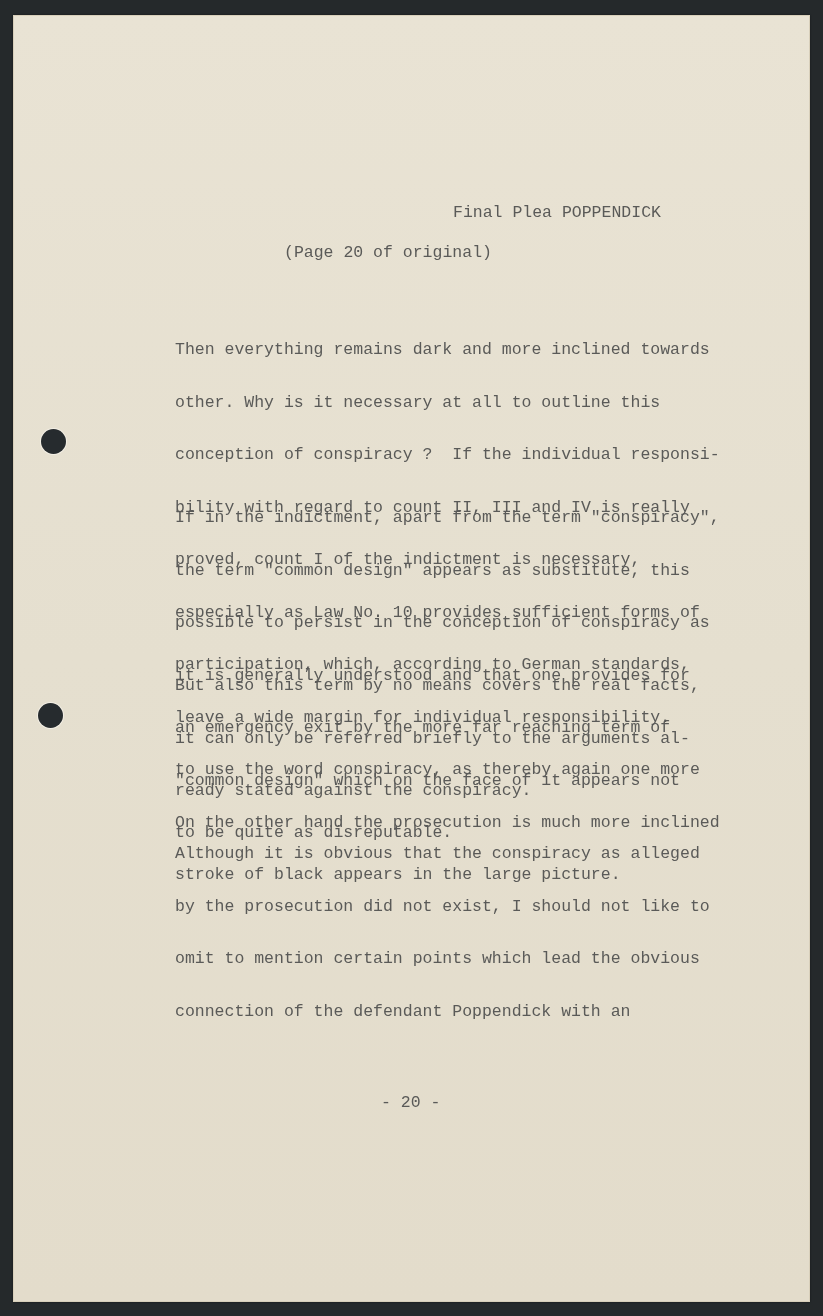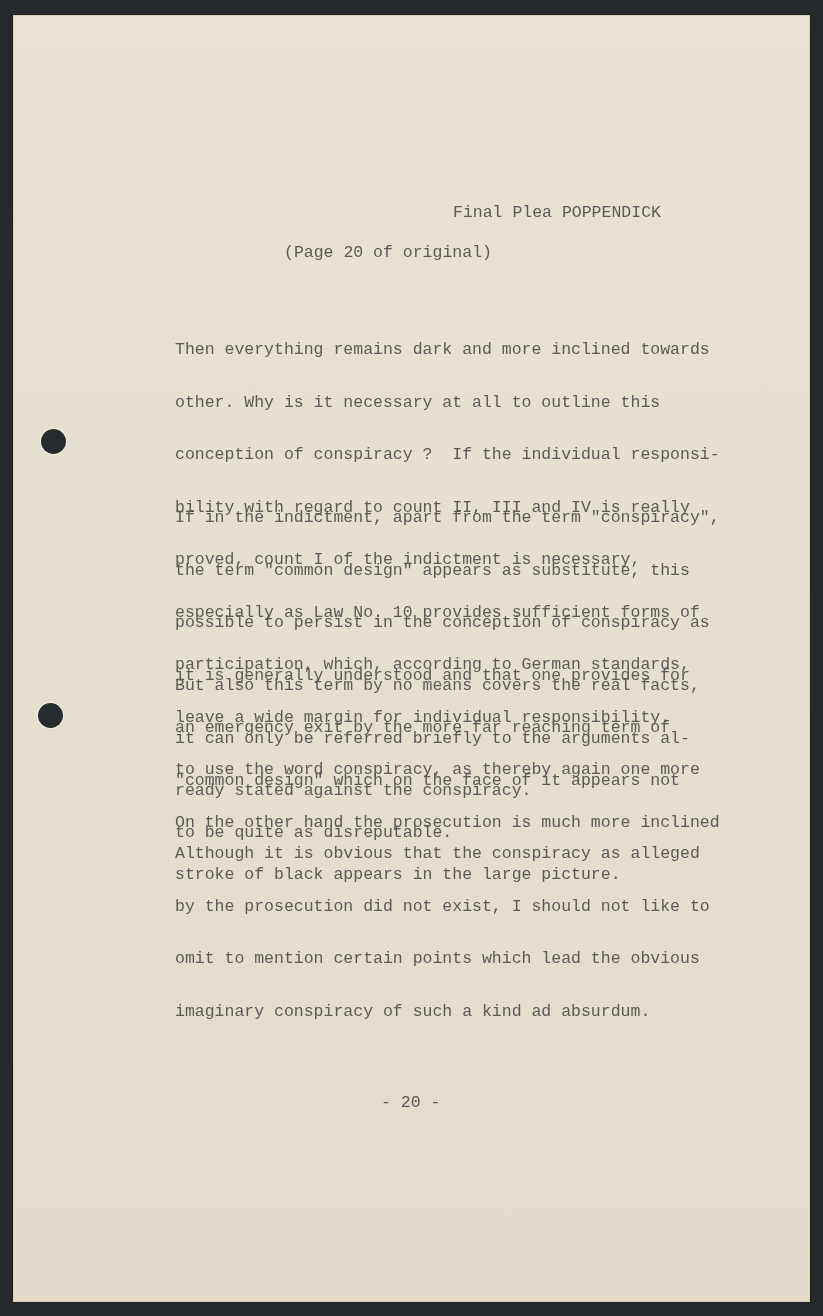"connection of the defendant Poppendick" span.line { html: none -> <span>connection of the defendant Poppendick with an</span> }
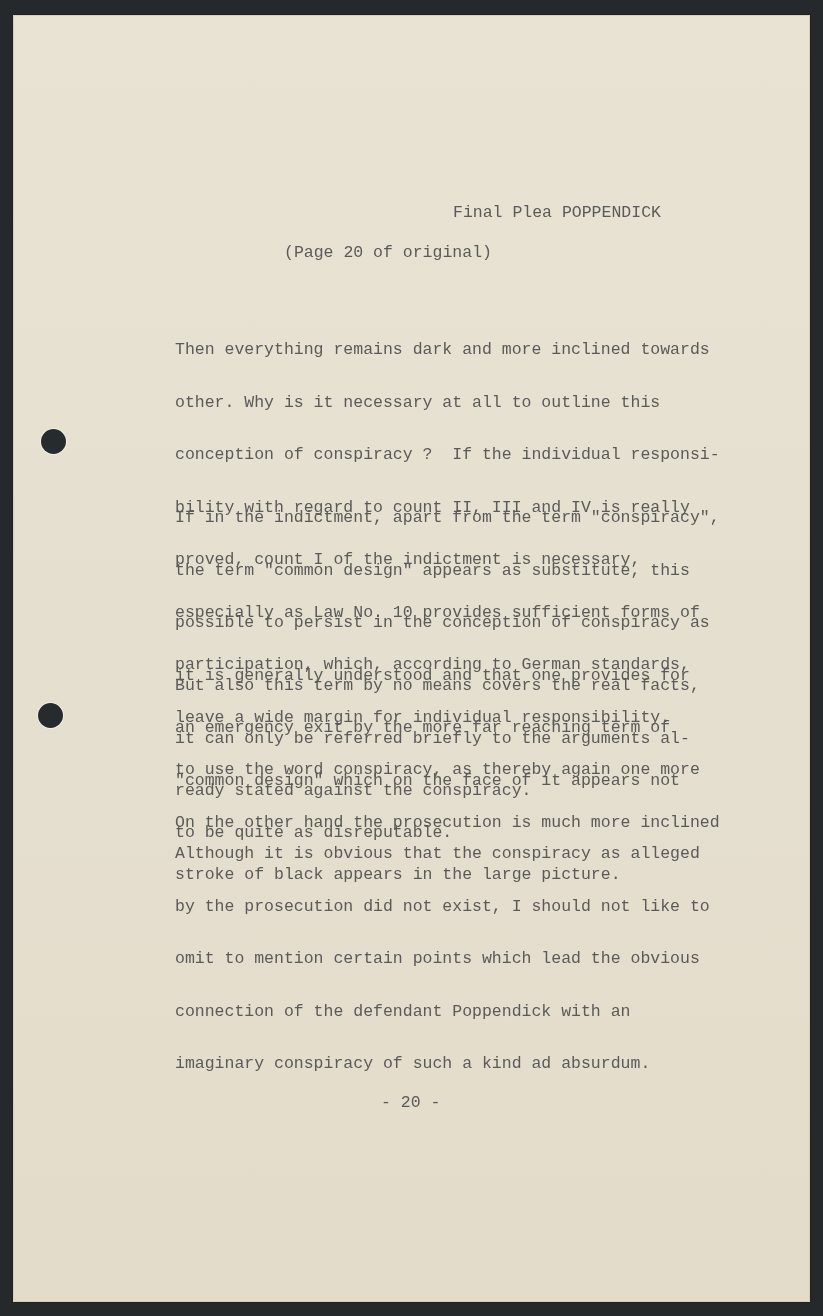"imaginary conspiracy of such a" span.line { html: <span>imaginary conspiracy of such a kind ad absurdum.</span> -> none }
